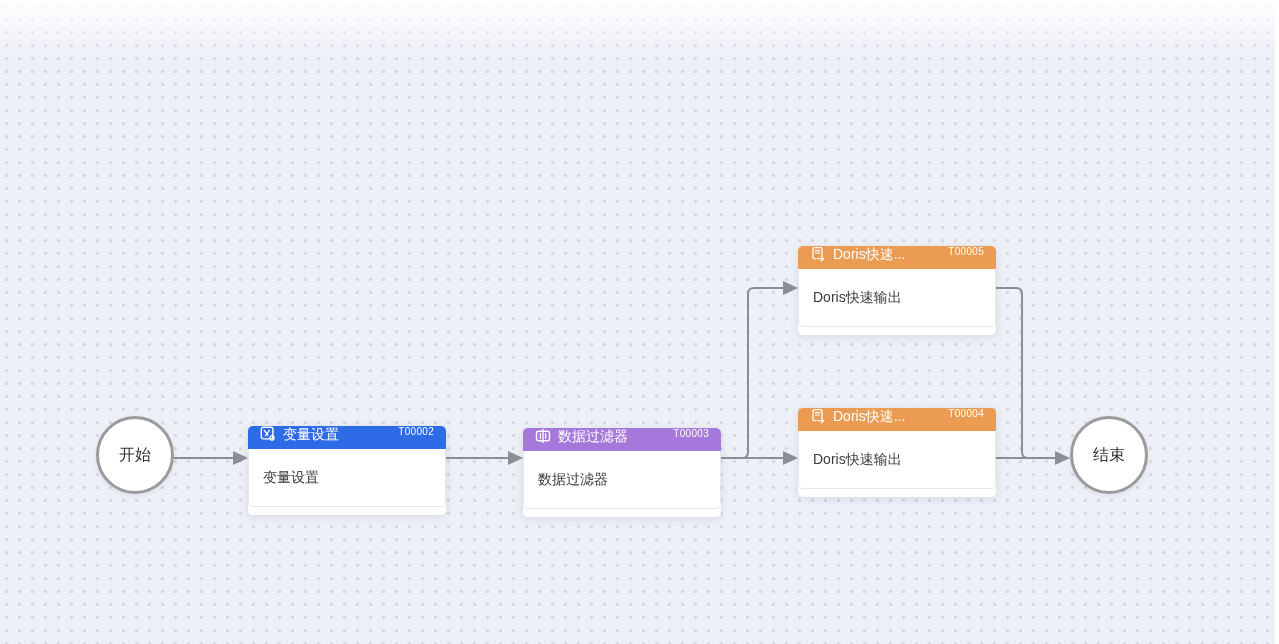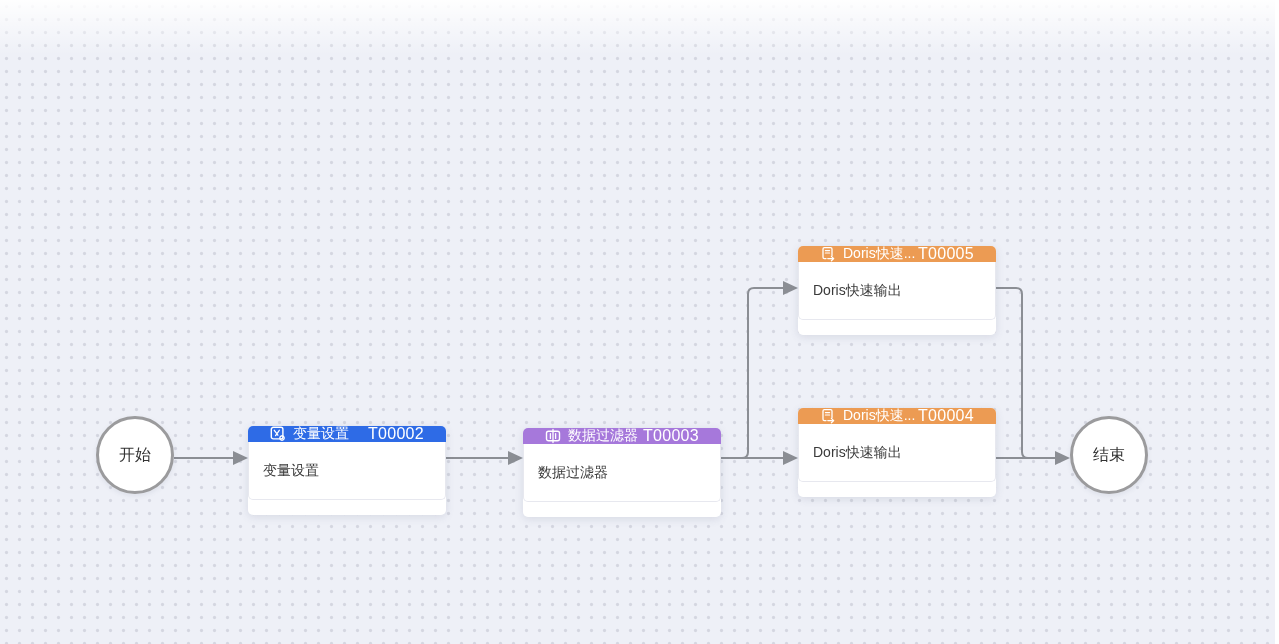"Doris快速..." .task-header { align-items: center -> none; height: 16px -> 23px; padding: 0 22px -> 0 12px }
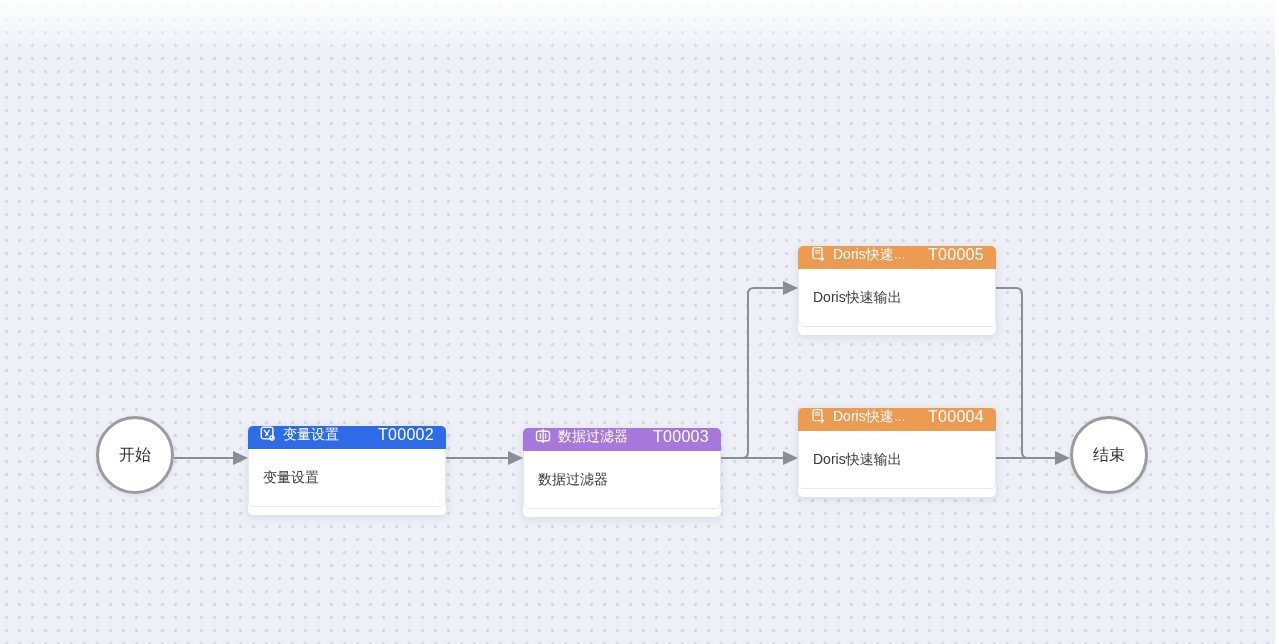"T00005" .task-id { font-size: 16px -> 10px }
